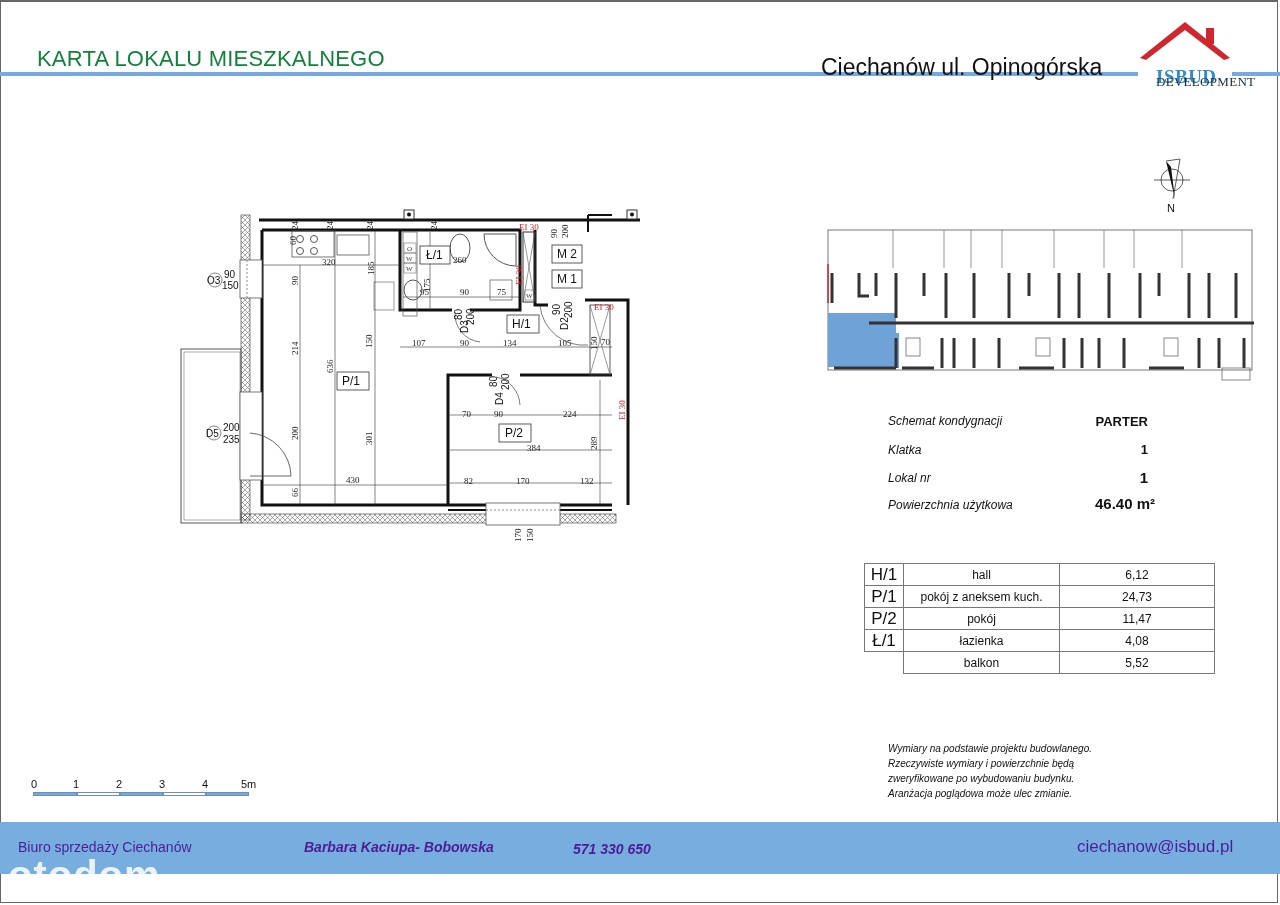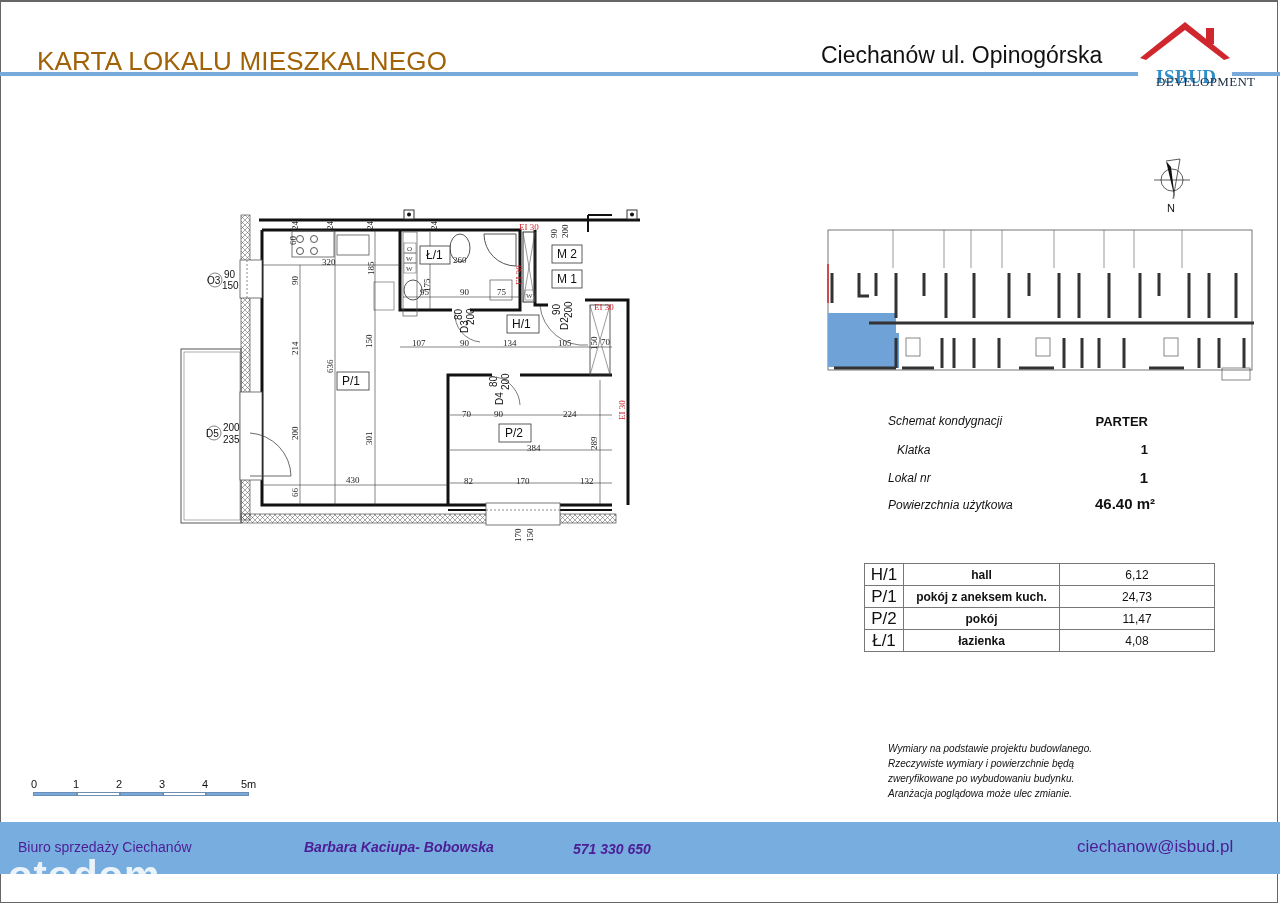"KARTA LOKALU MIESZKALNEGO" .title-left { color: #a16207 -> #15803d; font-size: 26px -> 22px }
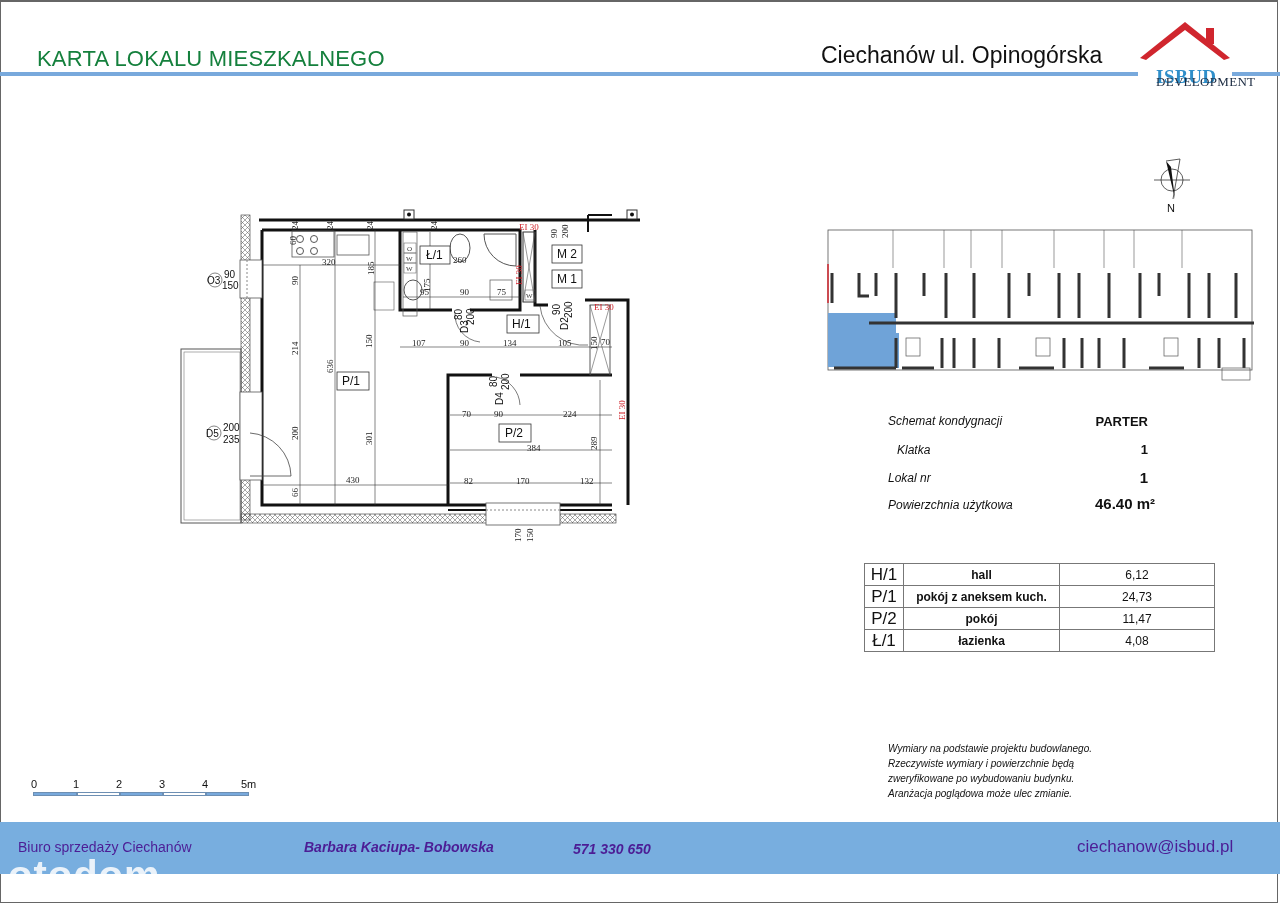"Ciechanów ul. Opinogórska" .title-right { top: 42px -> 54px }
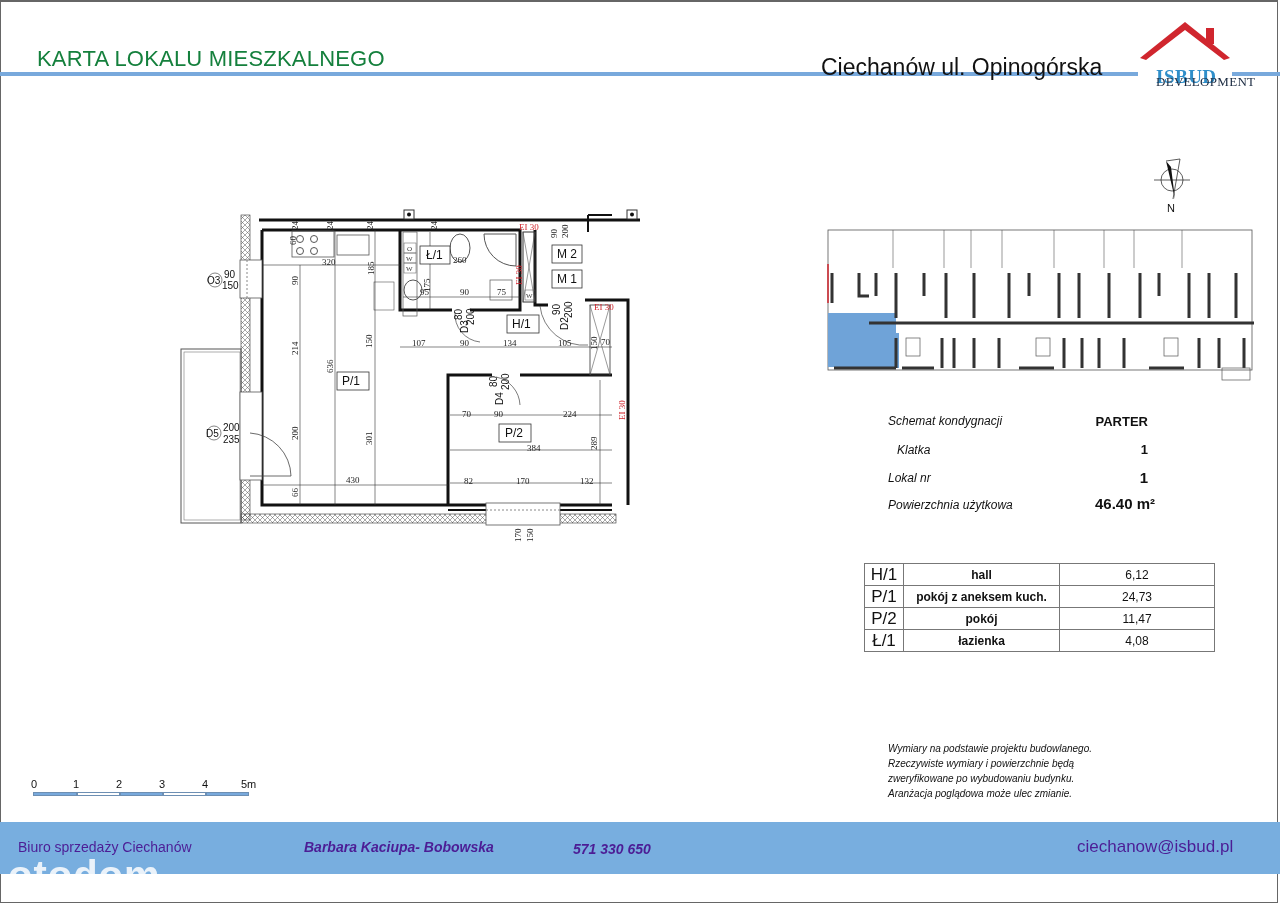"Klatka" div.info { margin-left: 9px -> none }
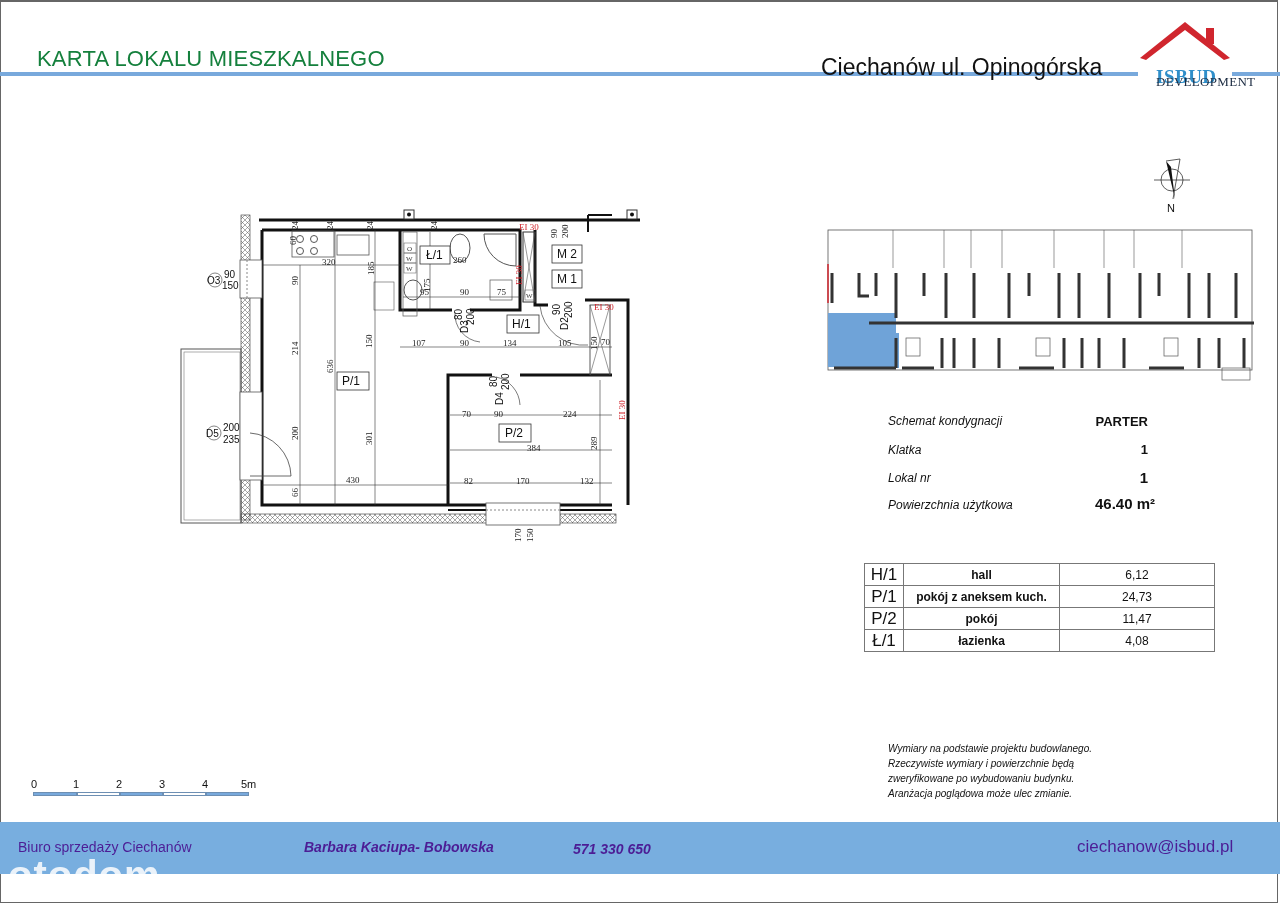"hall" table.rooms td.name { font-weight: bold -> none }
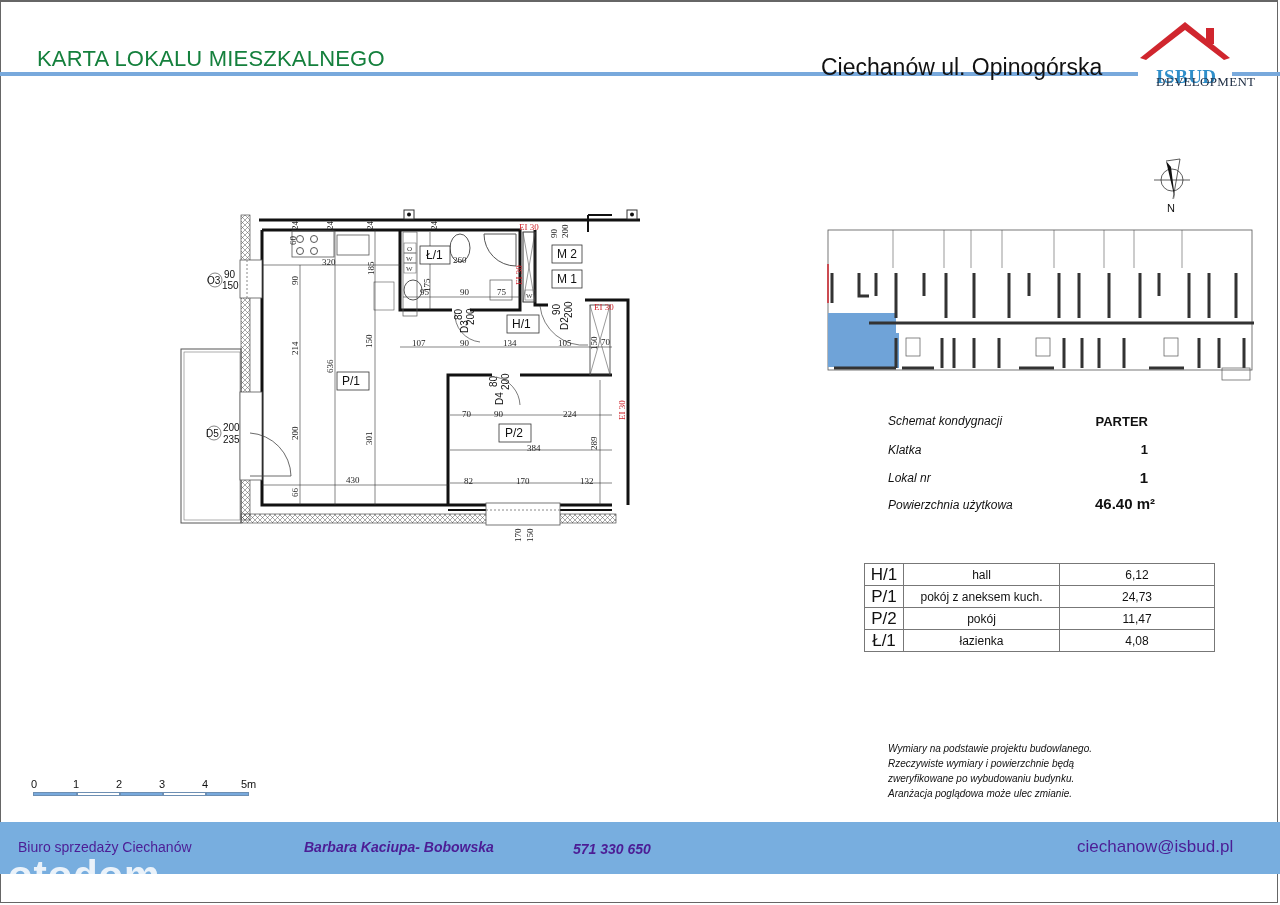"balkon" tr { html: none -> <tr> <td></td> <td>balkon</td> <td>5,52</td> </tr> }
